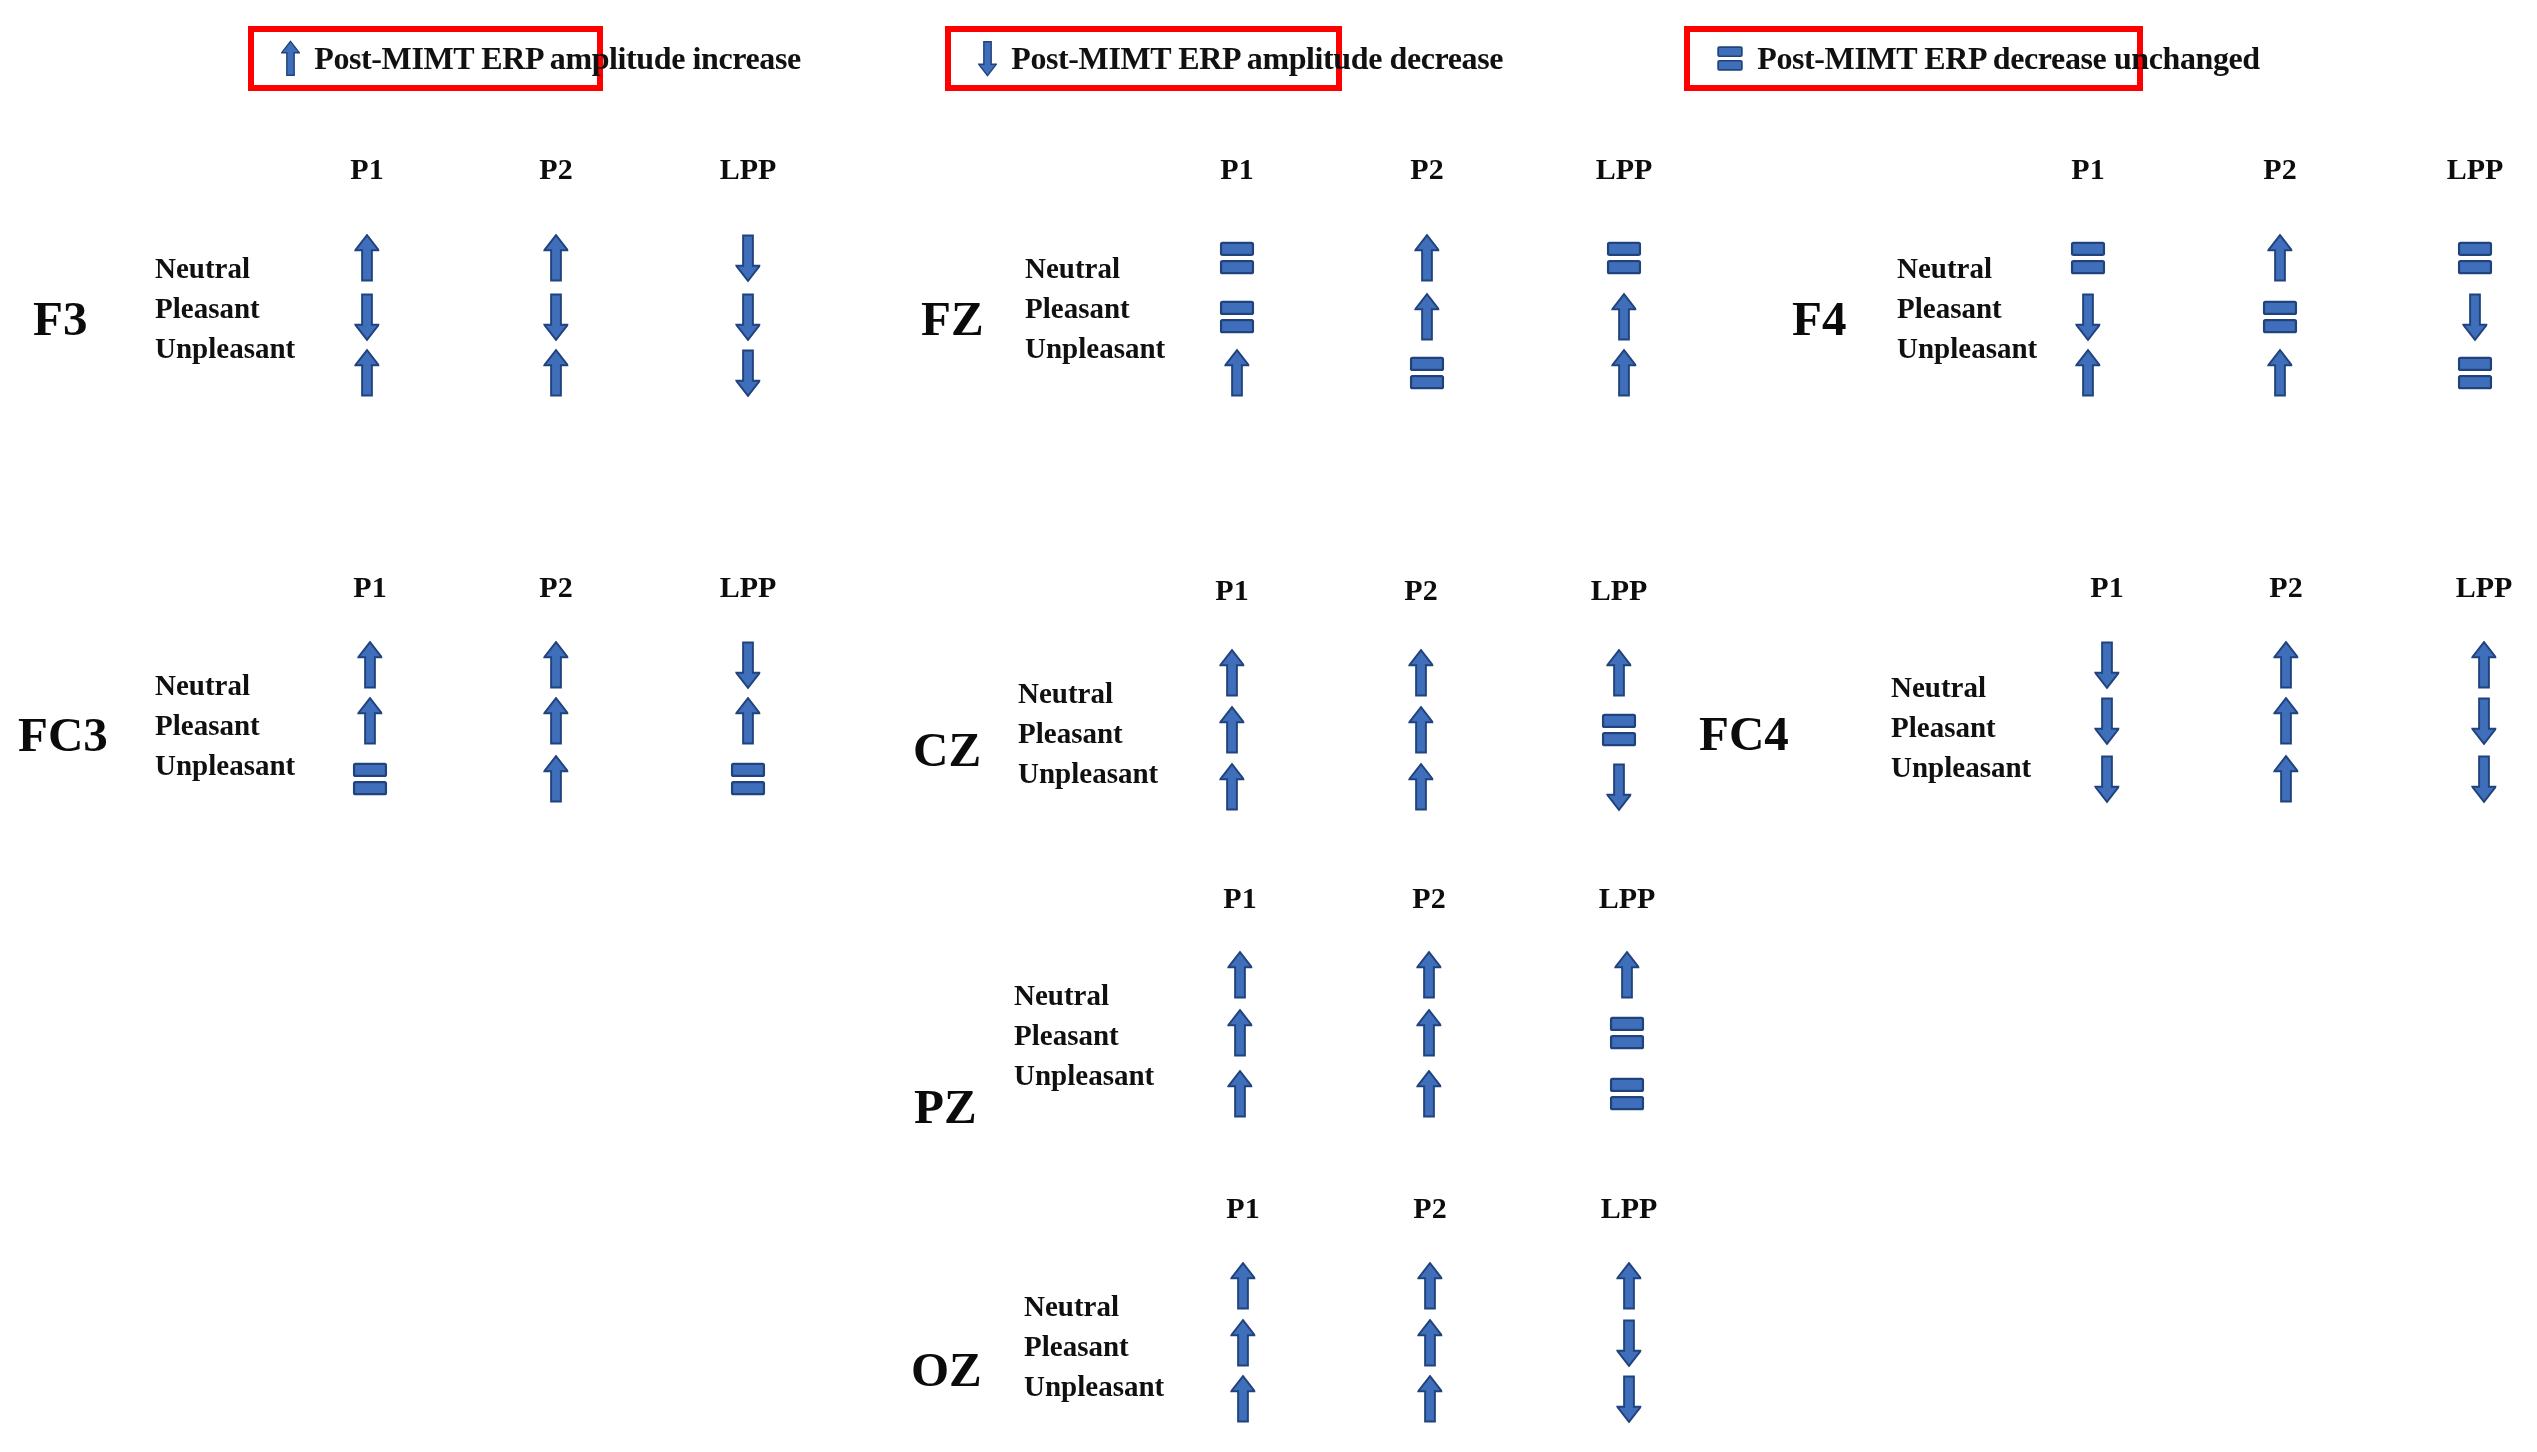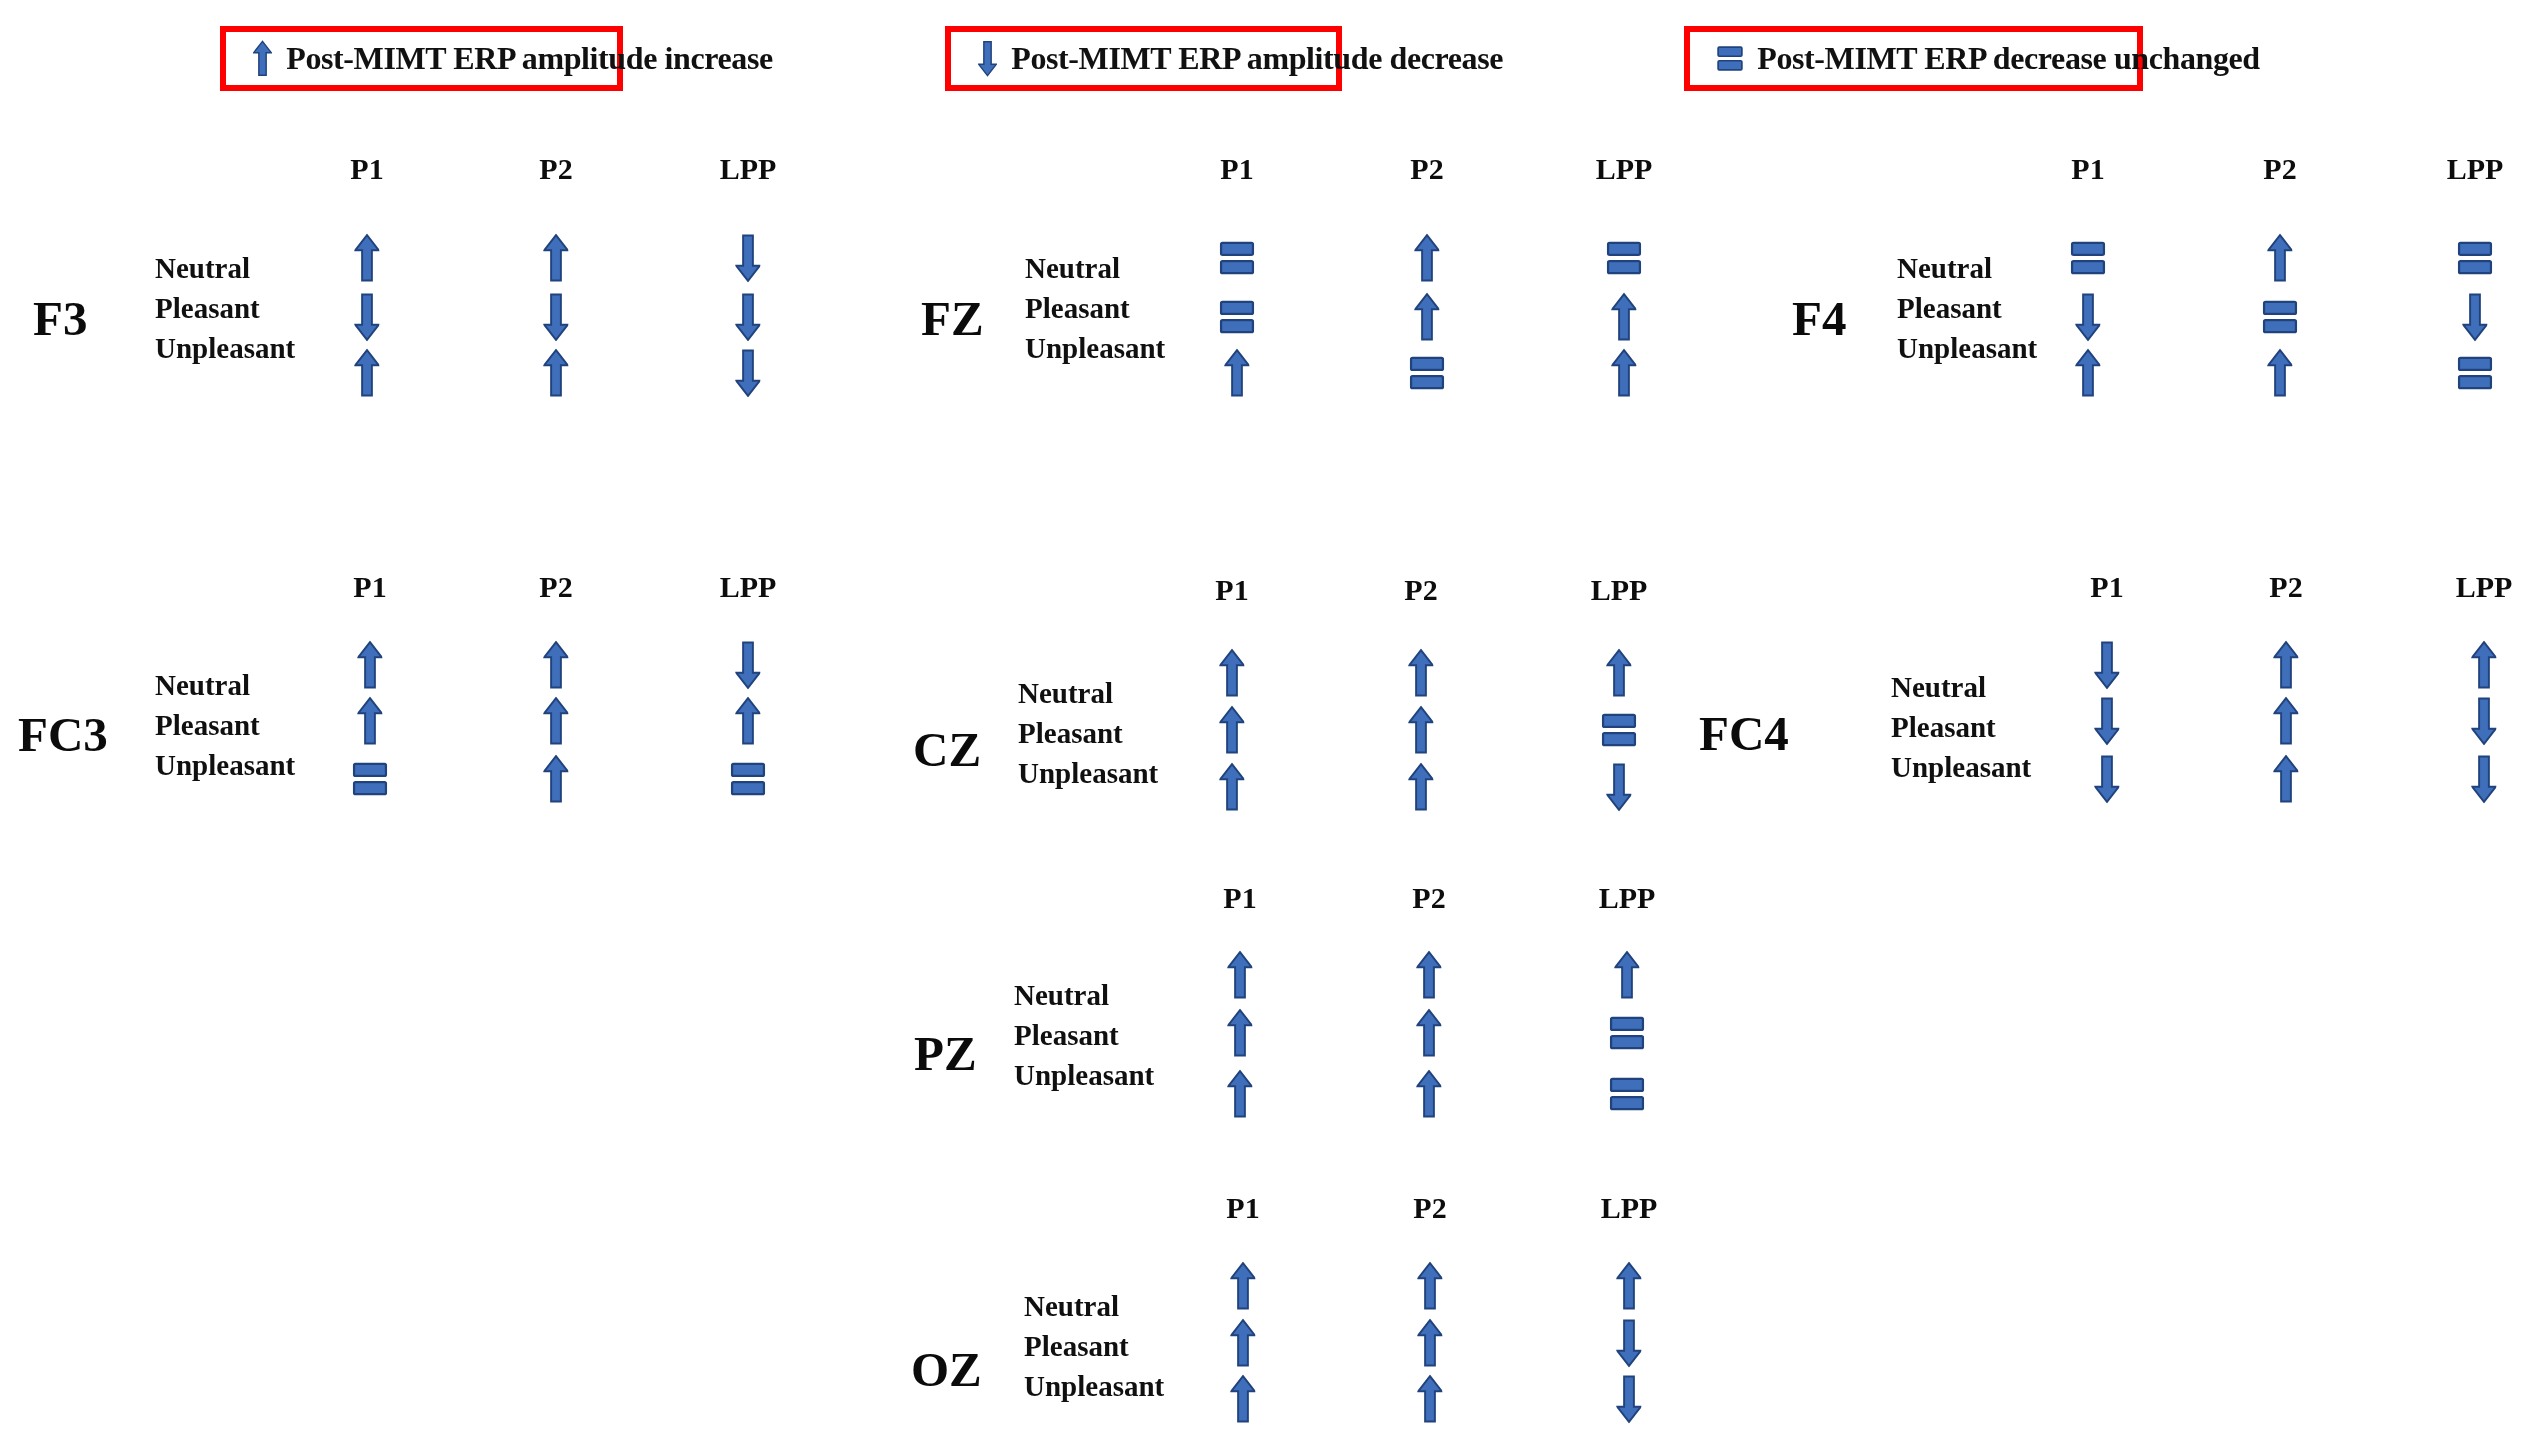"Post-MIMT ERP amplitude increase" div.legend-box { left: 220px -> 248px; width: 403px -> 355px }
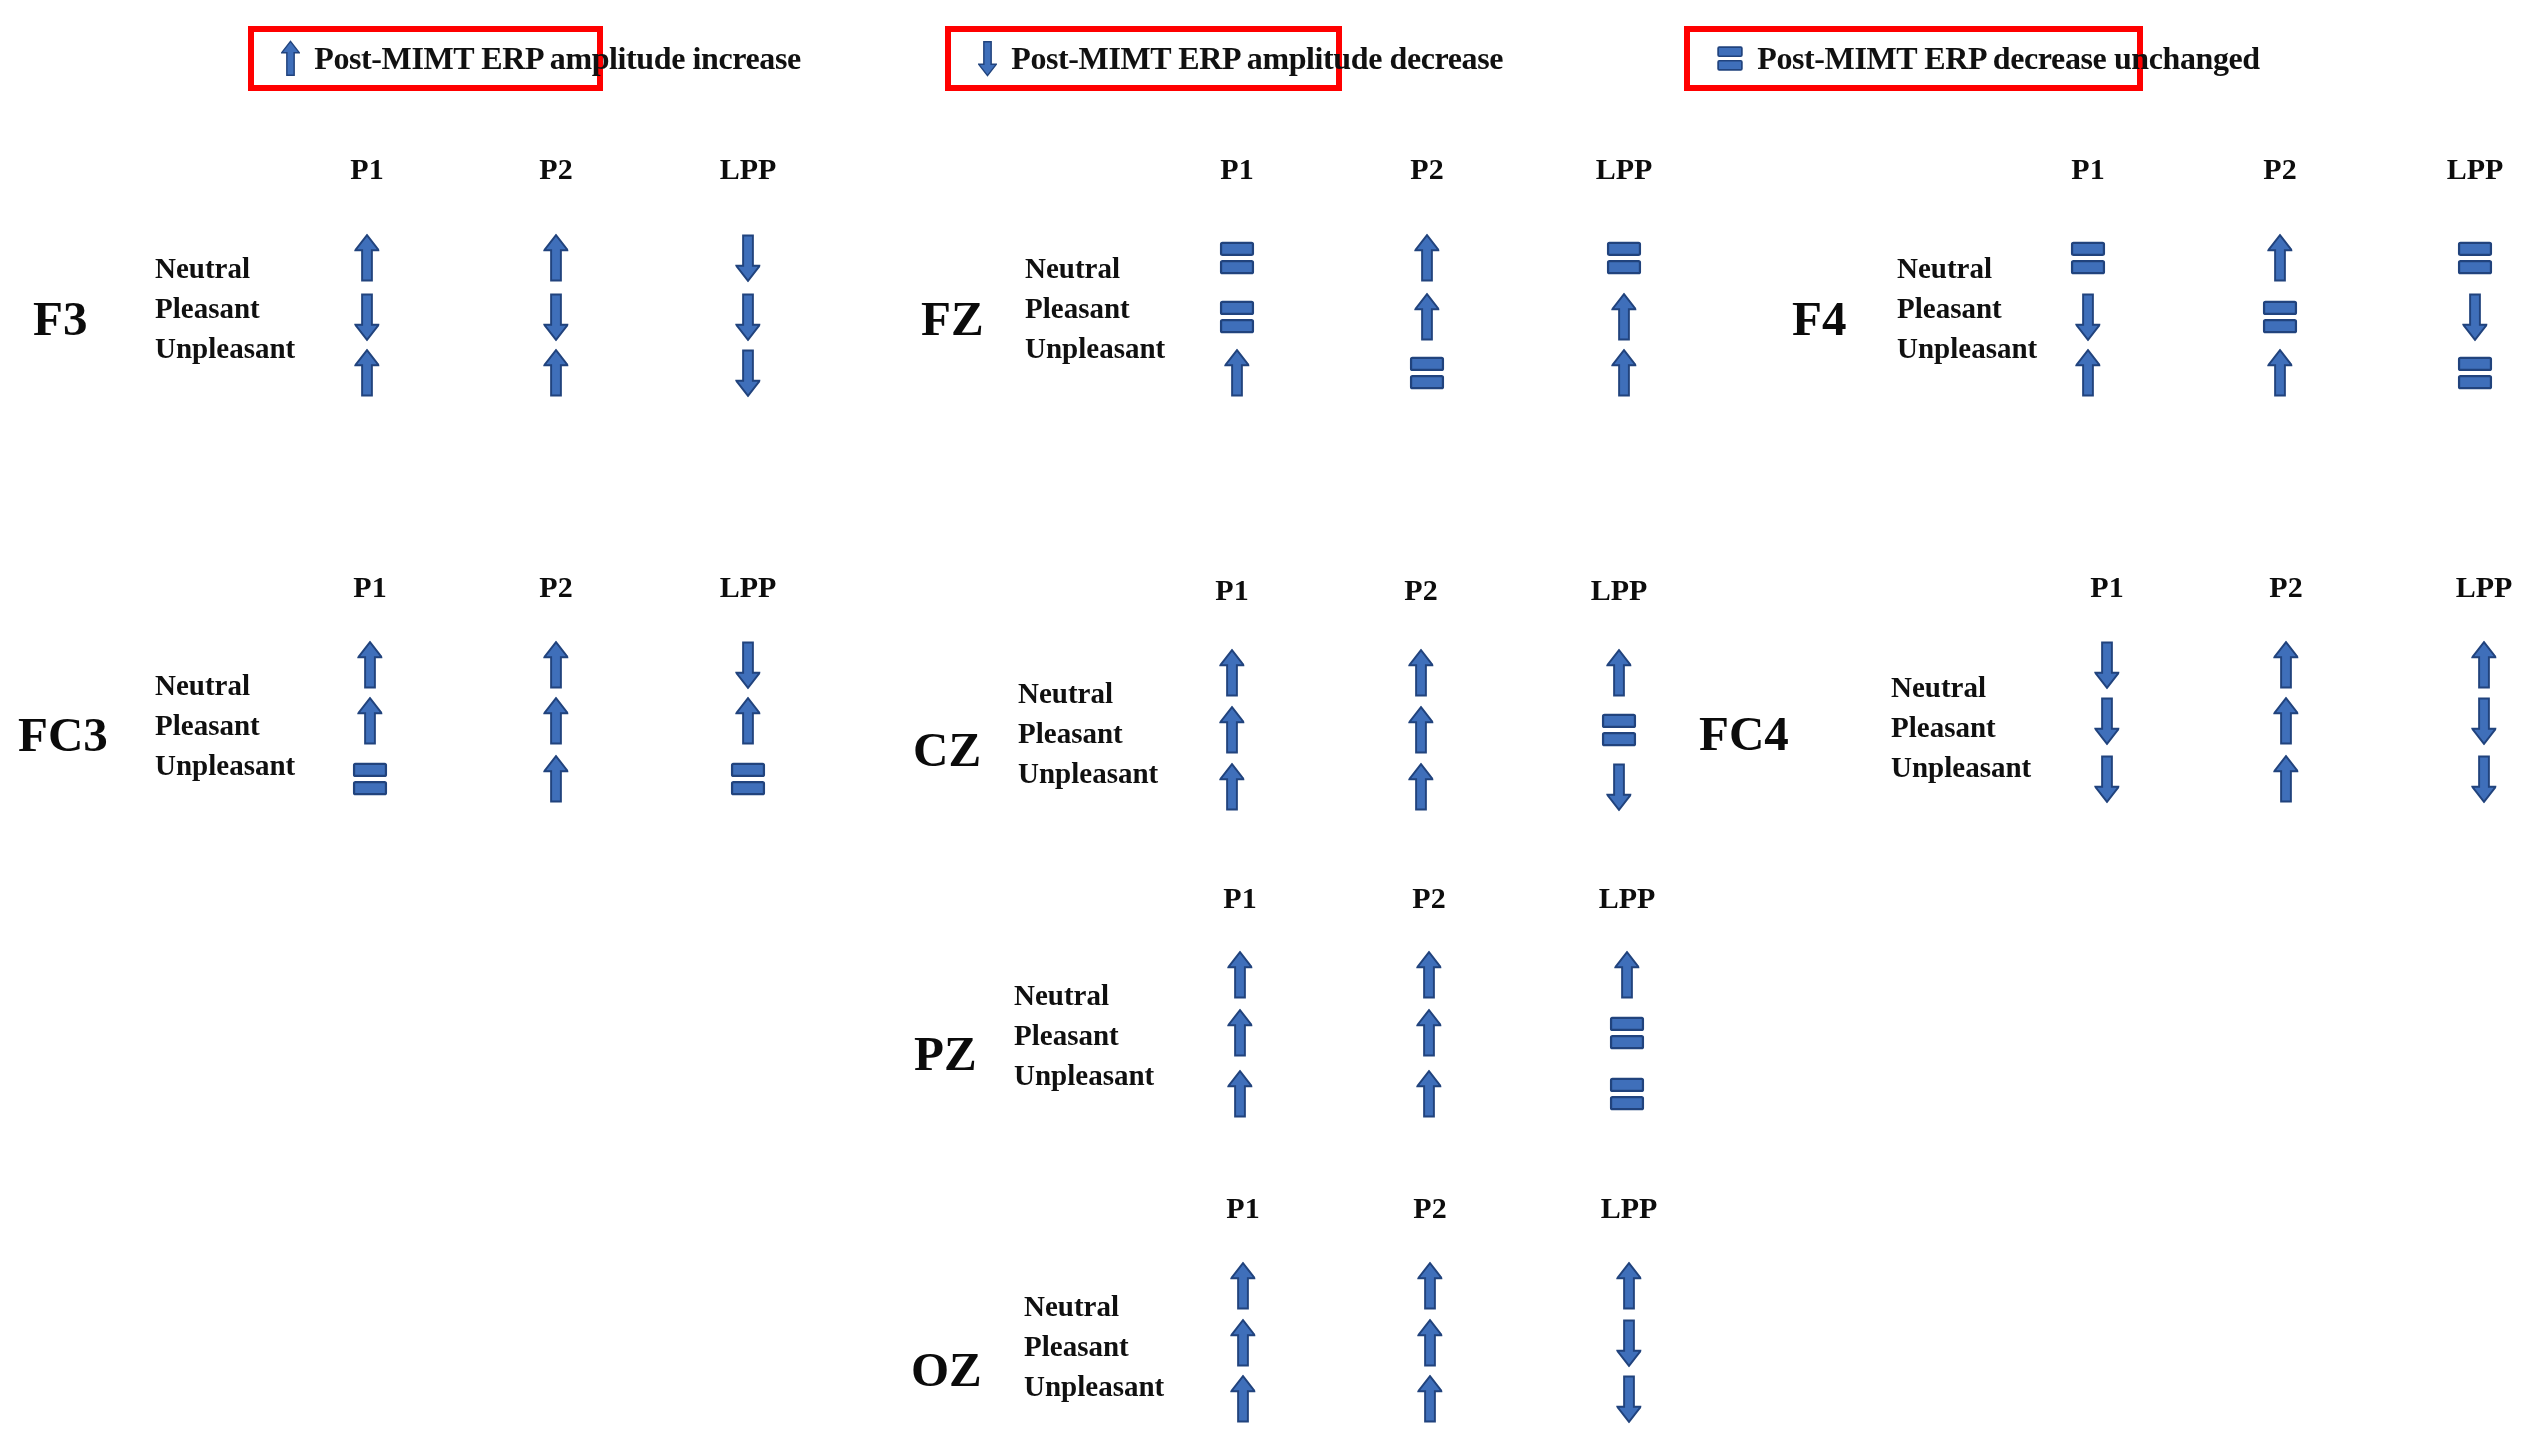"PZ" div.electrode-label { top: 1025px -> 1078px }
